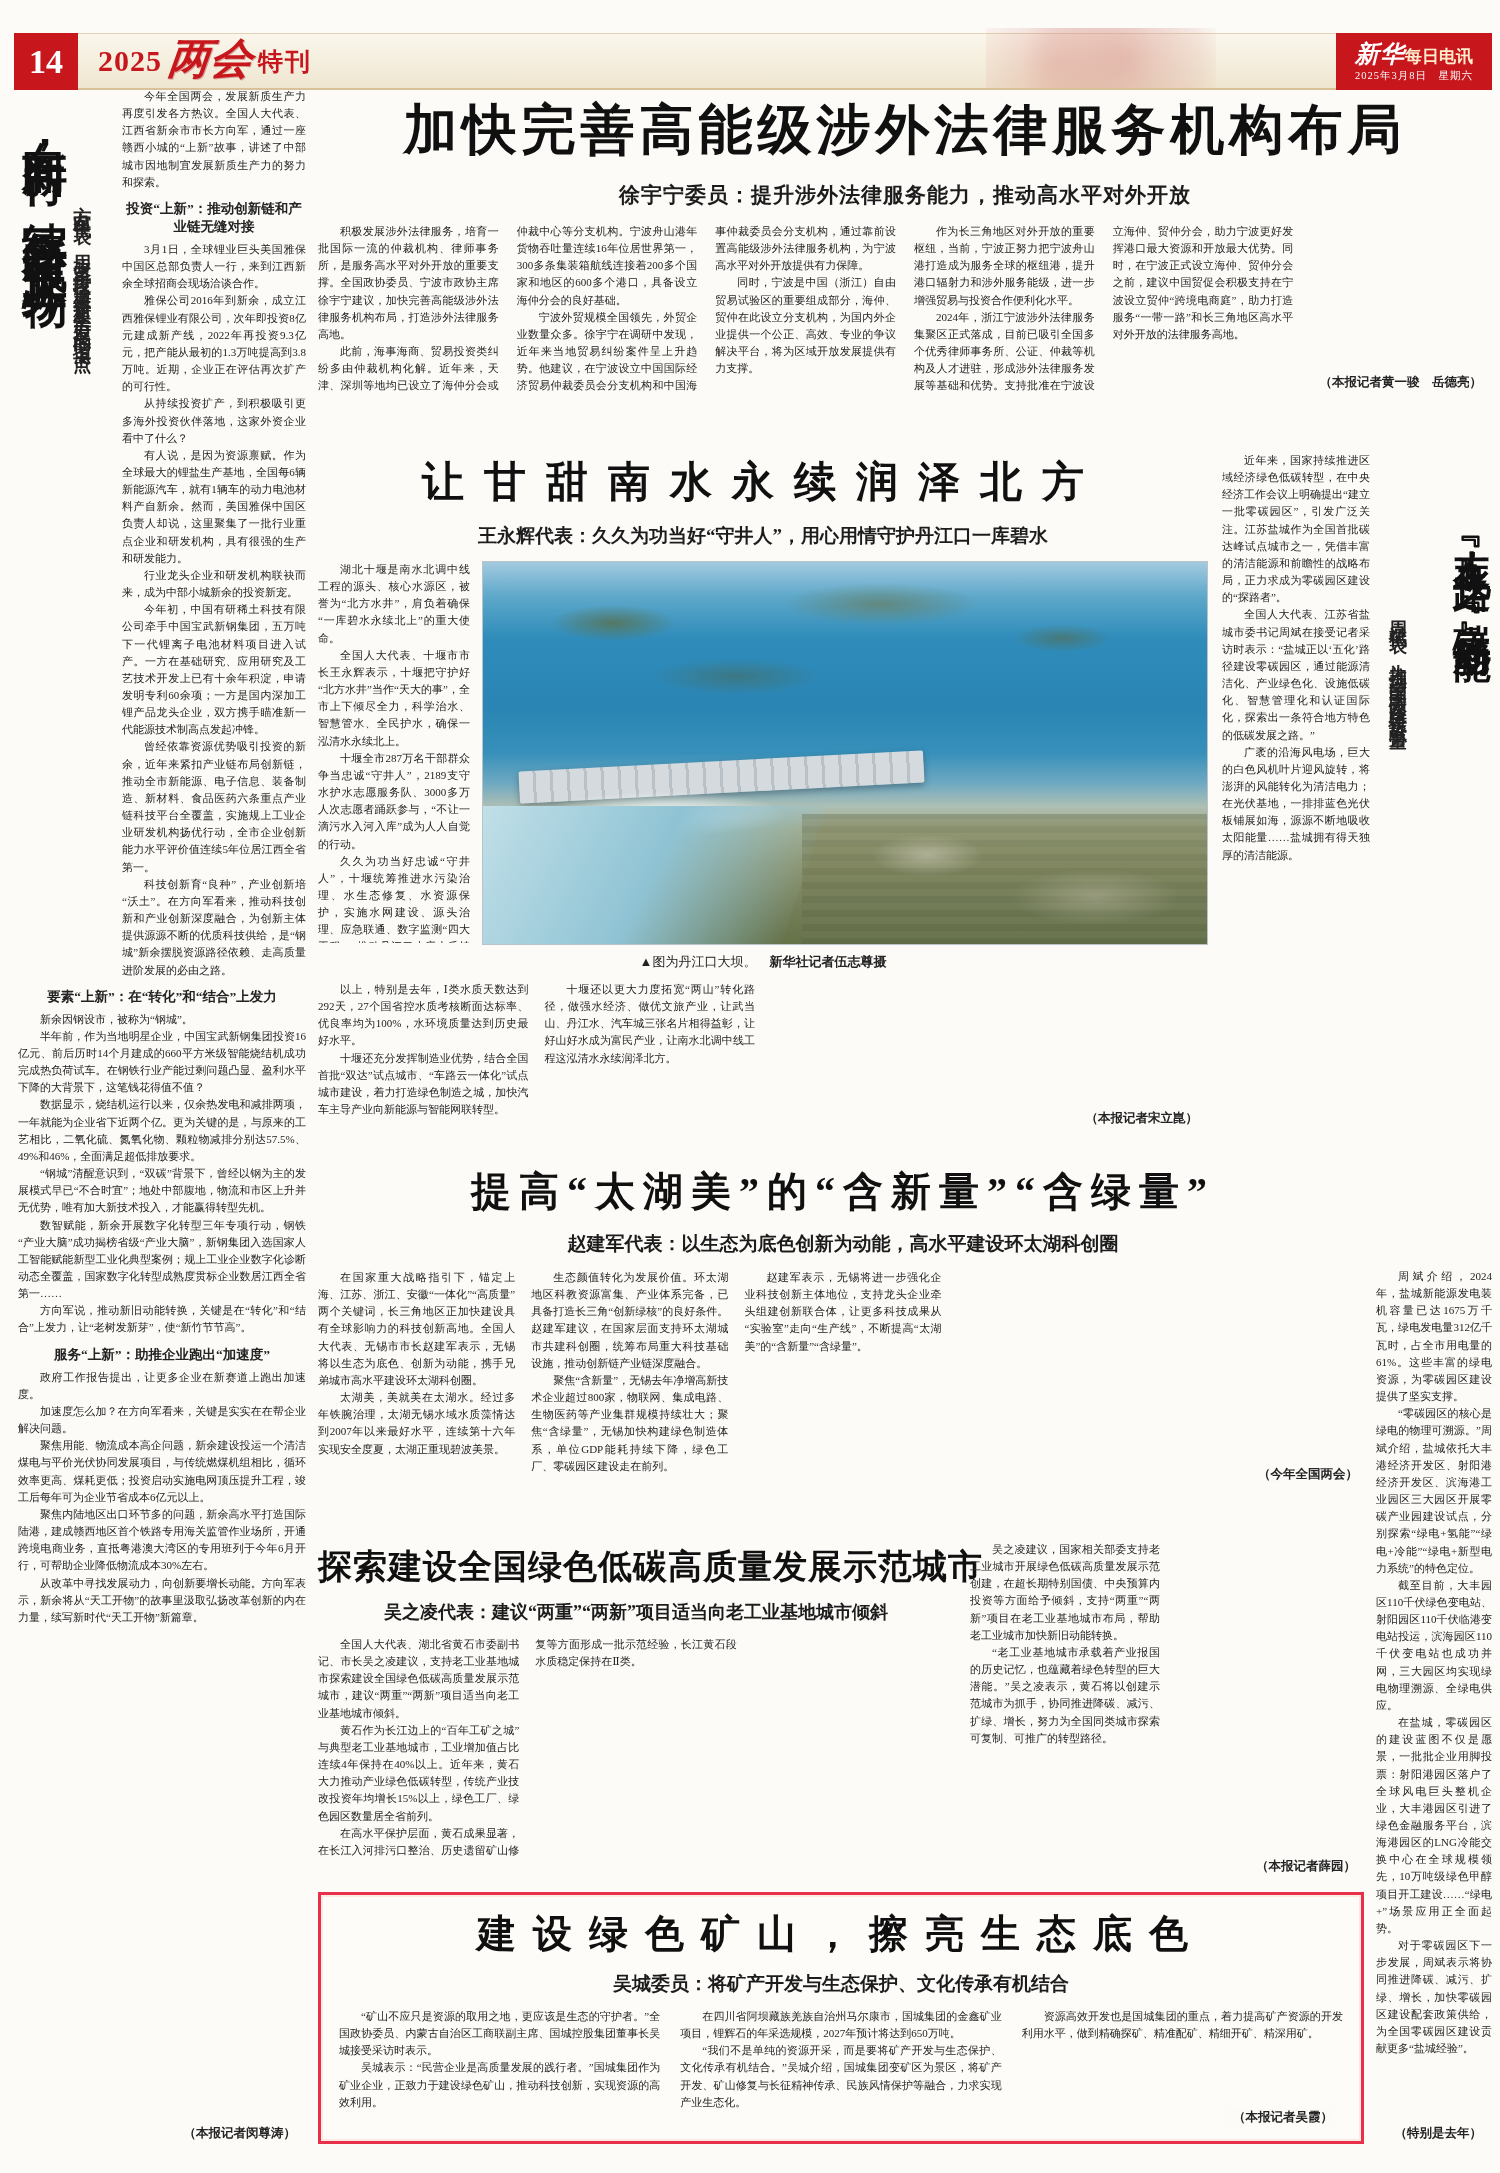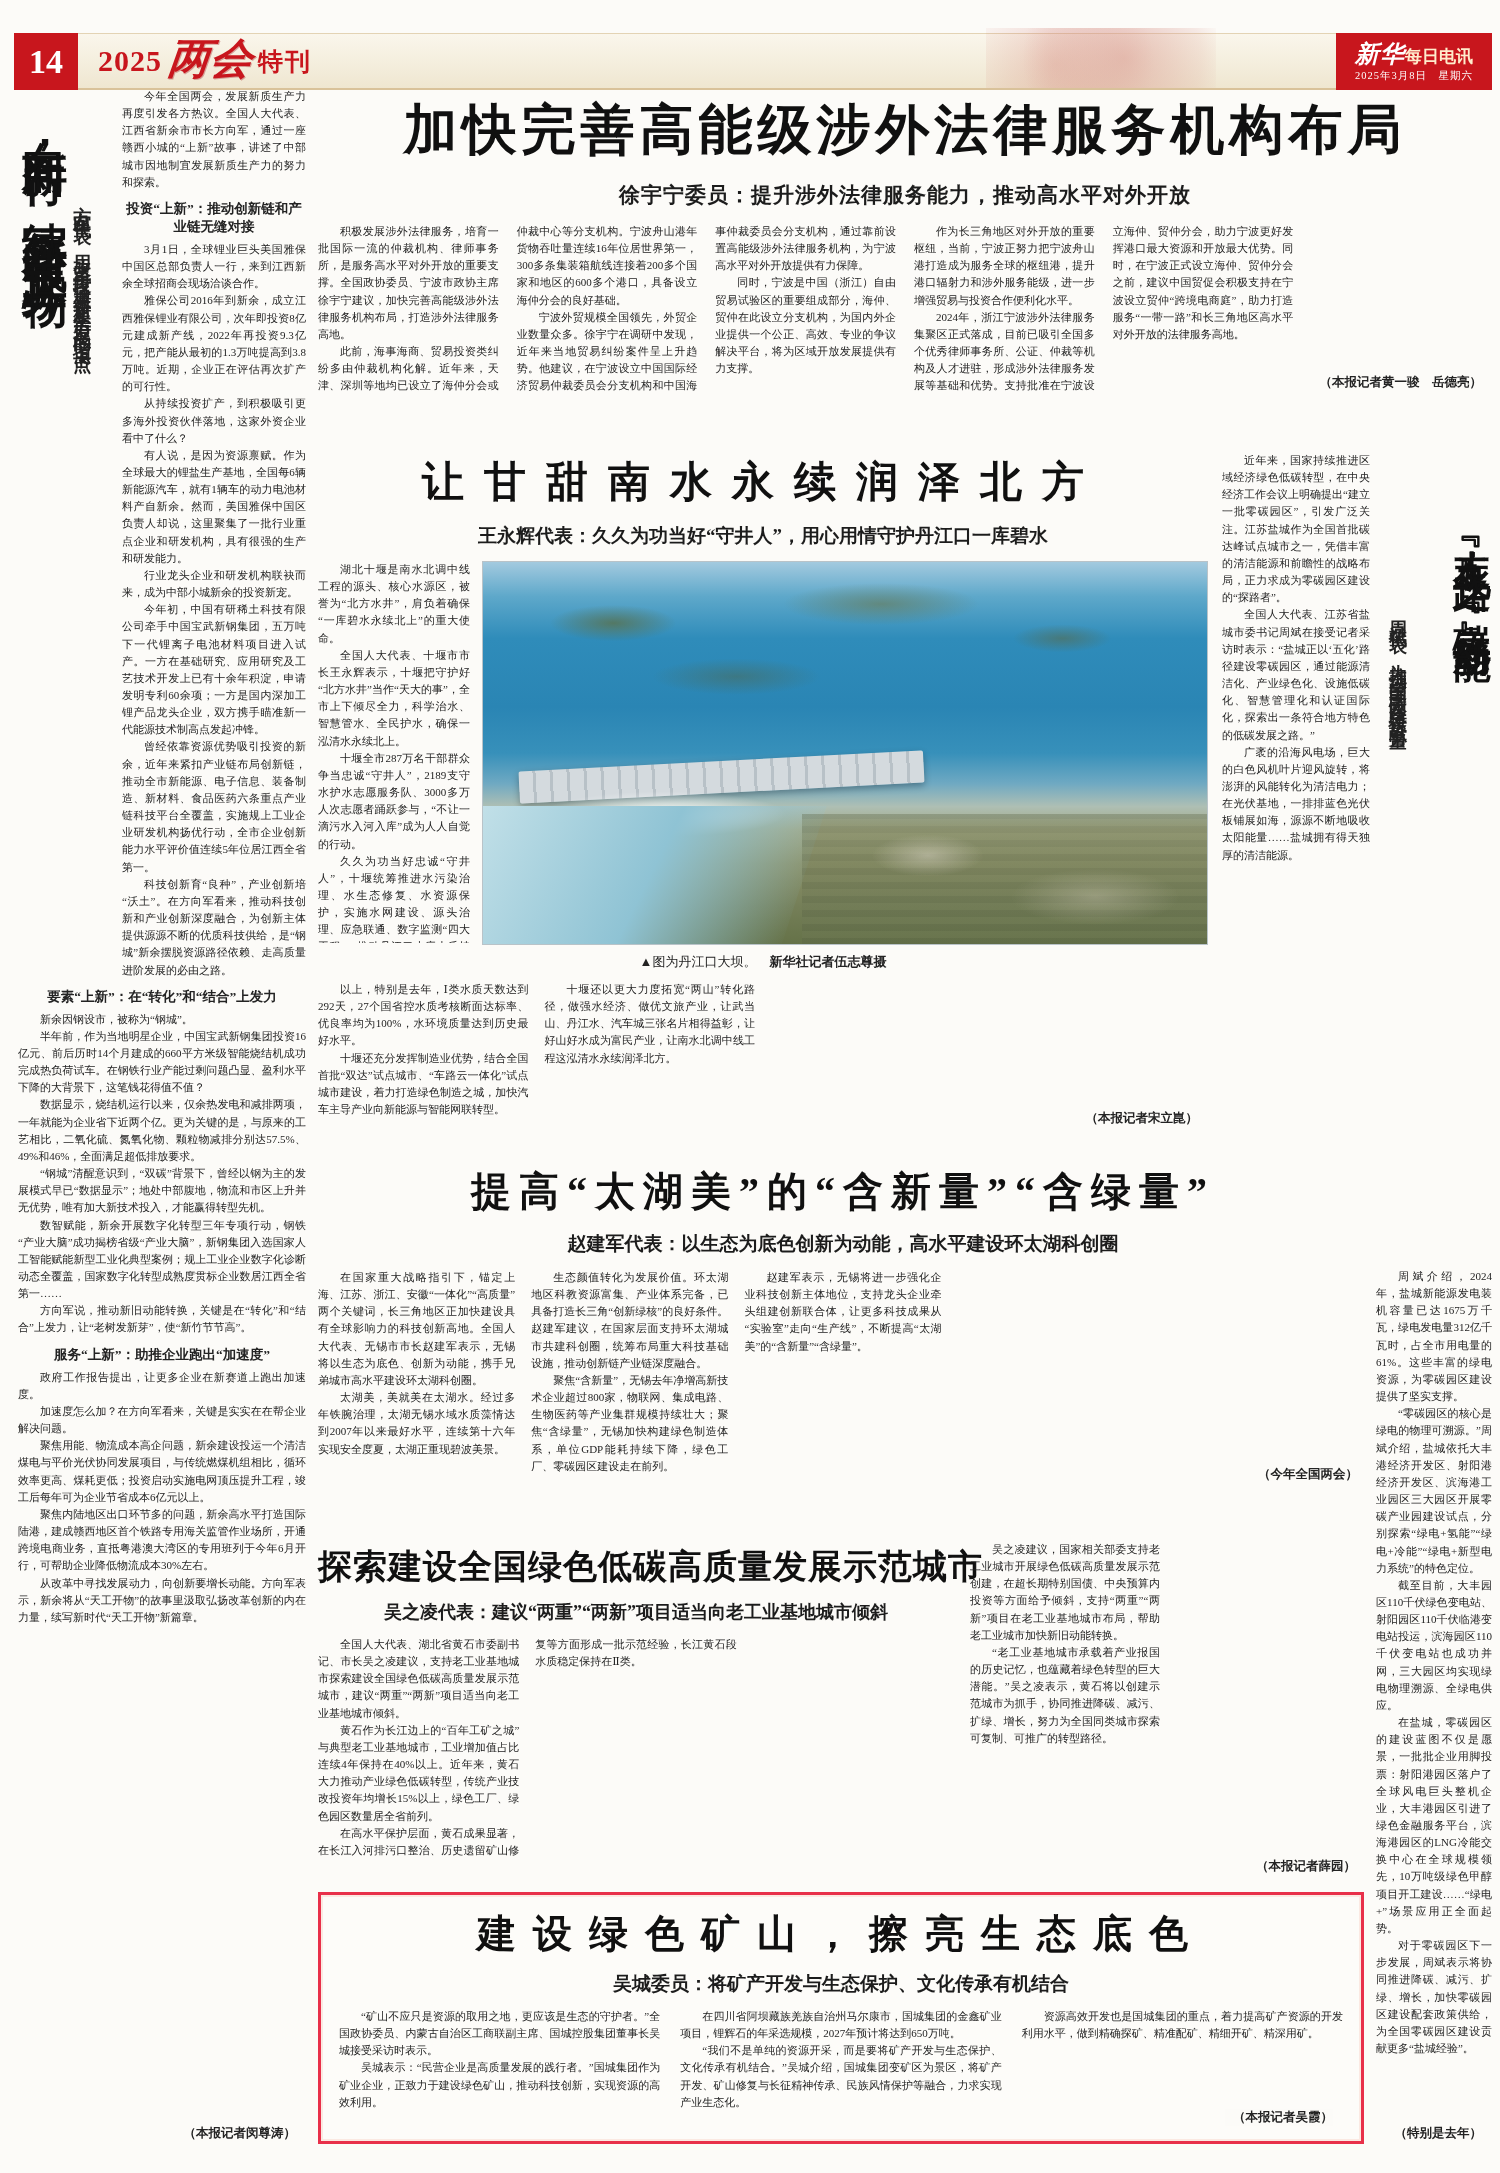"“钢城”清醒意识到，“双碳”背景下，曾经以钢为主的发展模式早已“数据显示”；地处" p { text: 数据显示 -> 不合时宜 }
